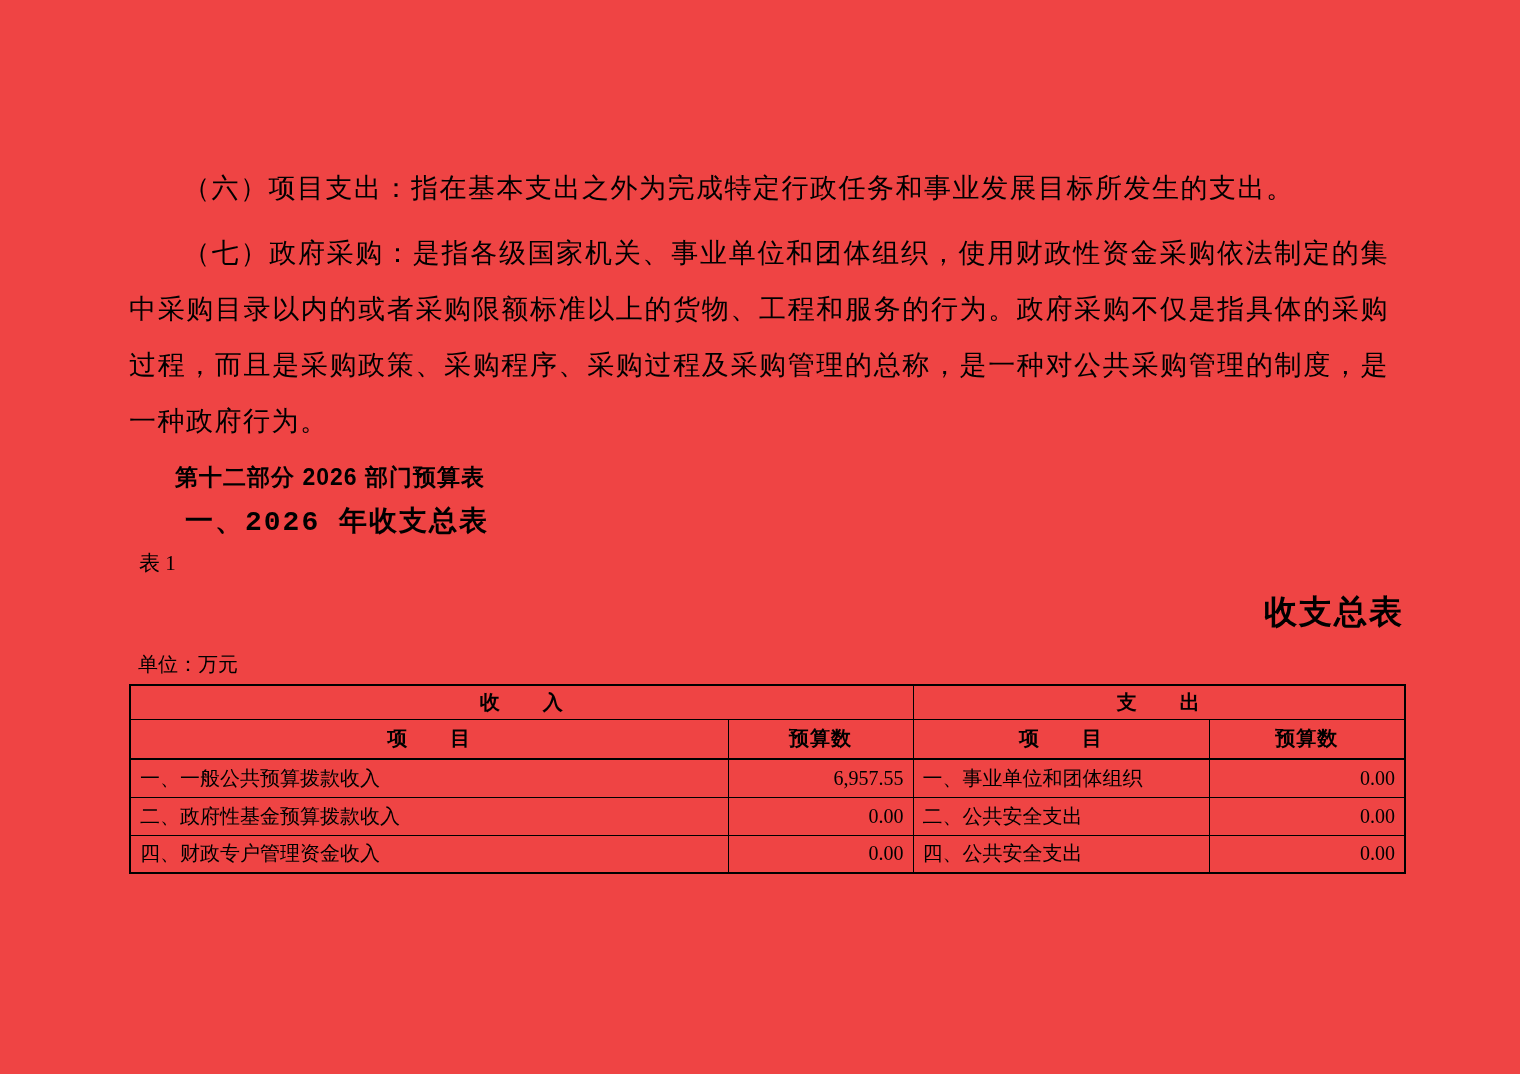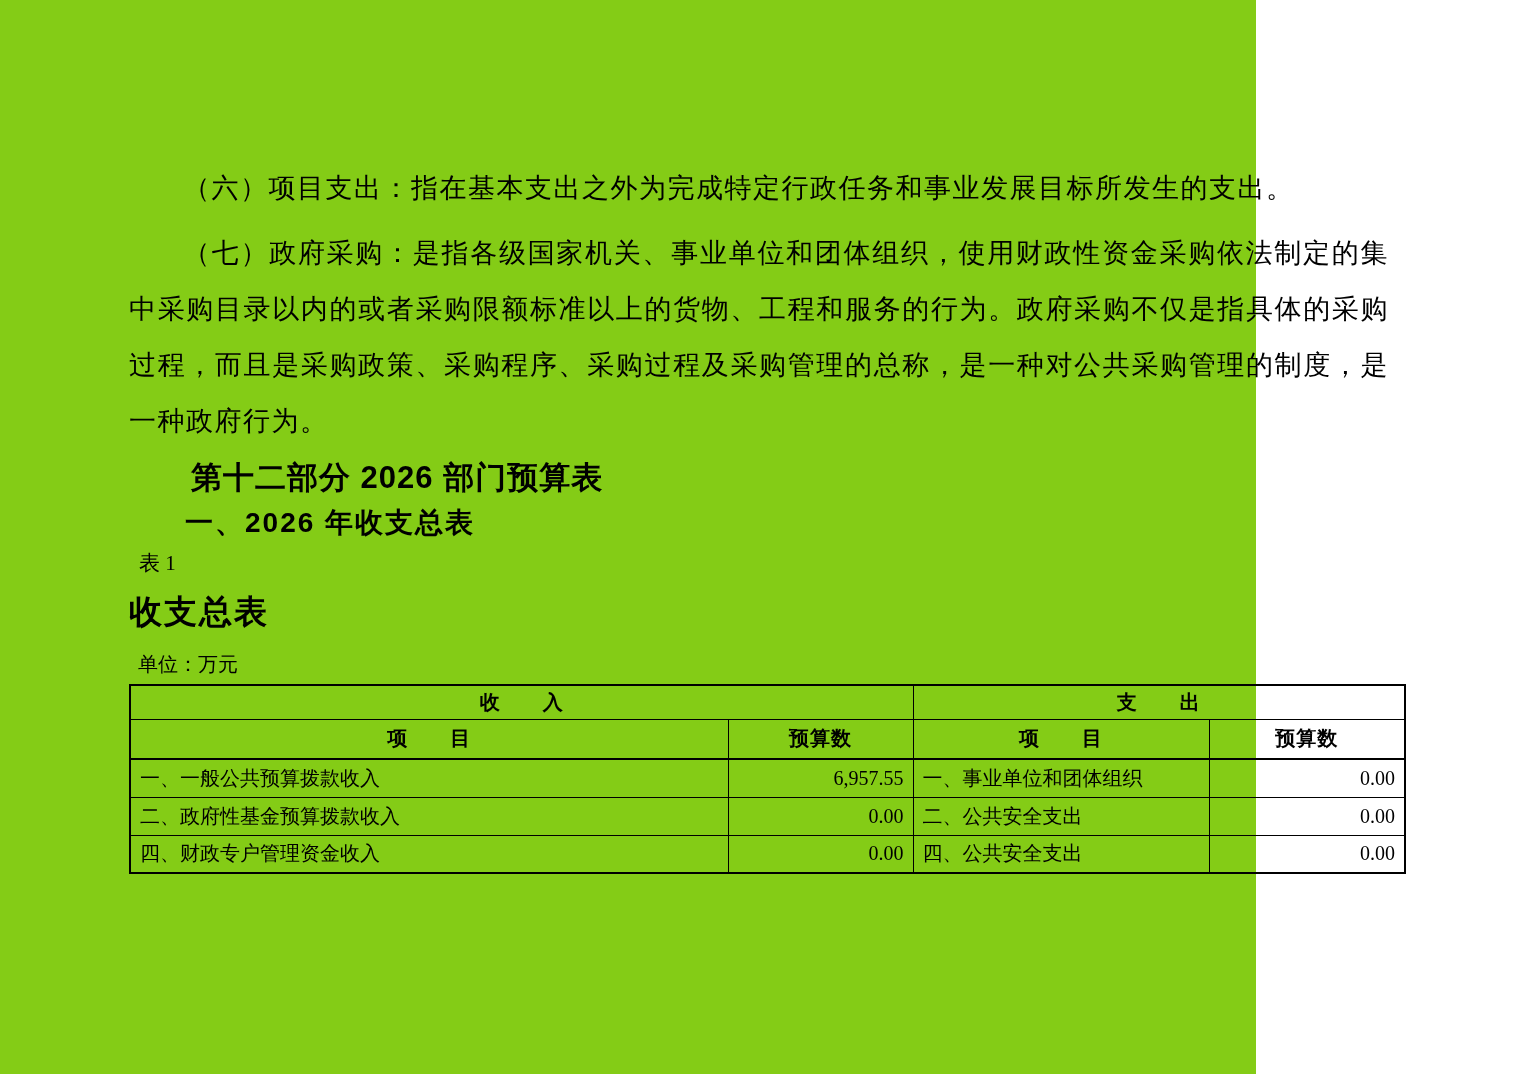"（六）项目支出：指在基本支出之外为完成特定行政任务和事业发展目标所发生的支出。" .page { background: #84cc16 -> #ef4444; width: 1256px -> 1520px }
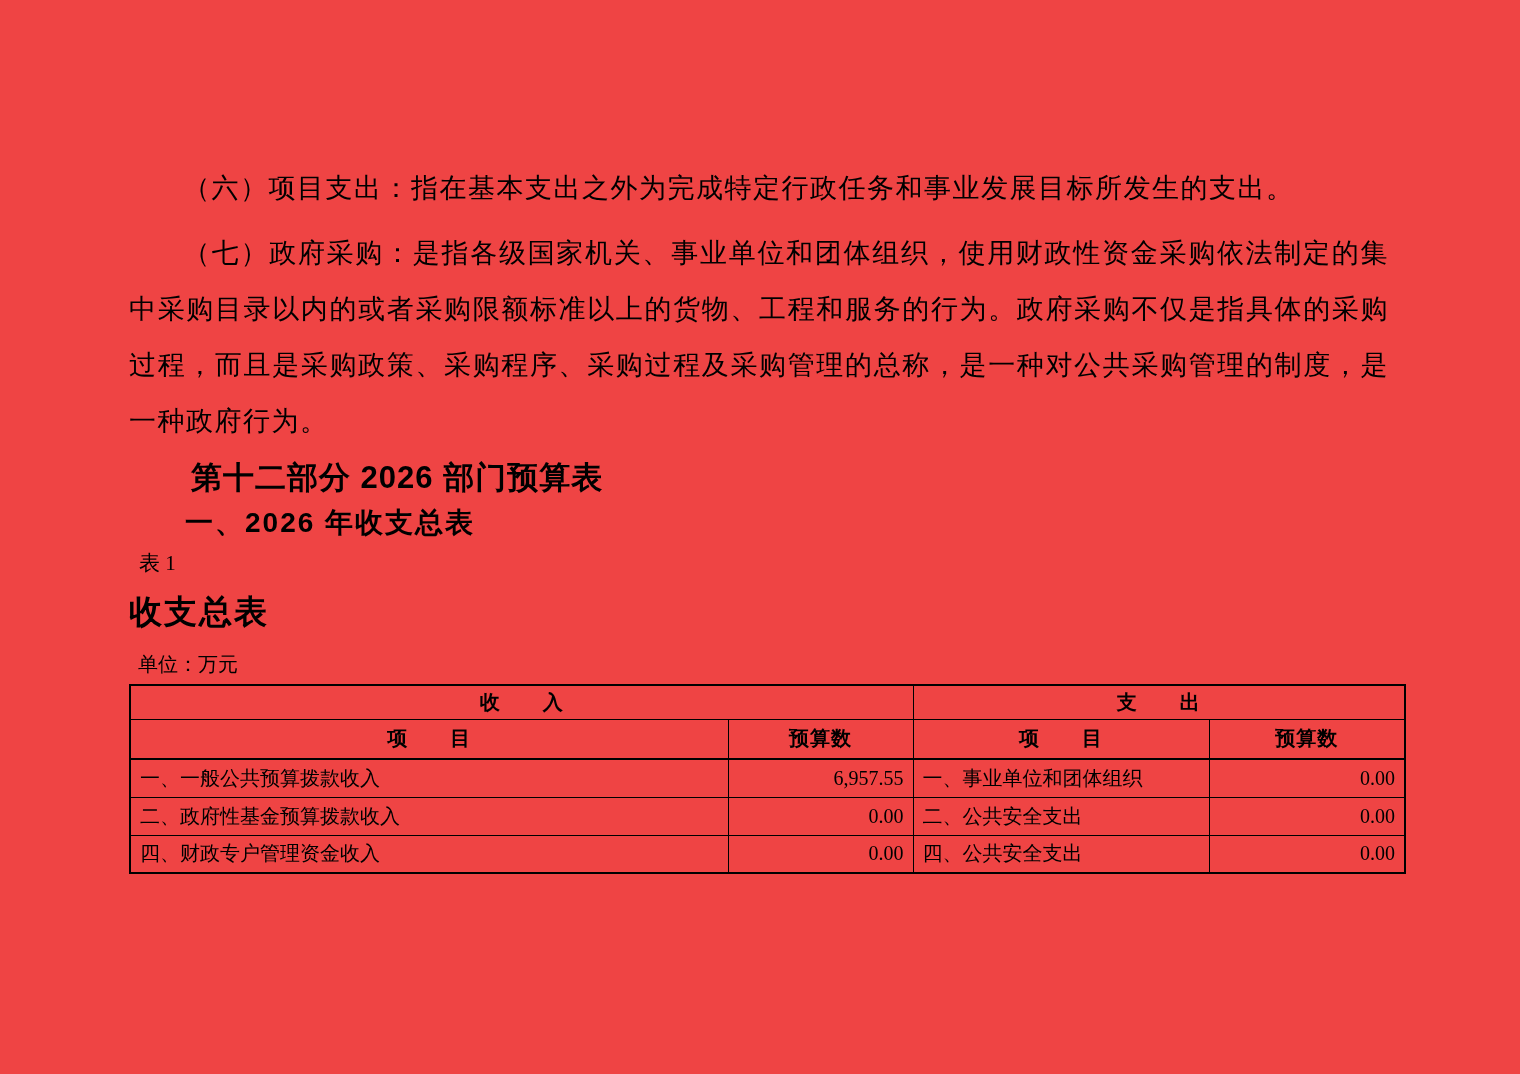"第十二部分 2026 部门预算表" .section-heading { font-size: 31px -> 23px }
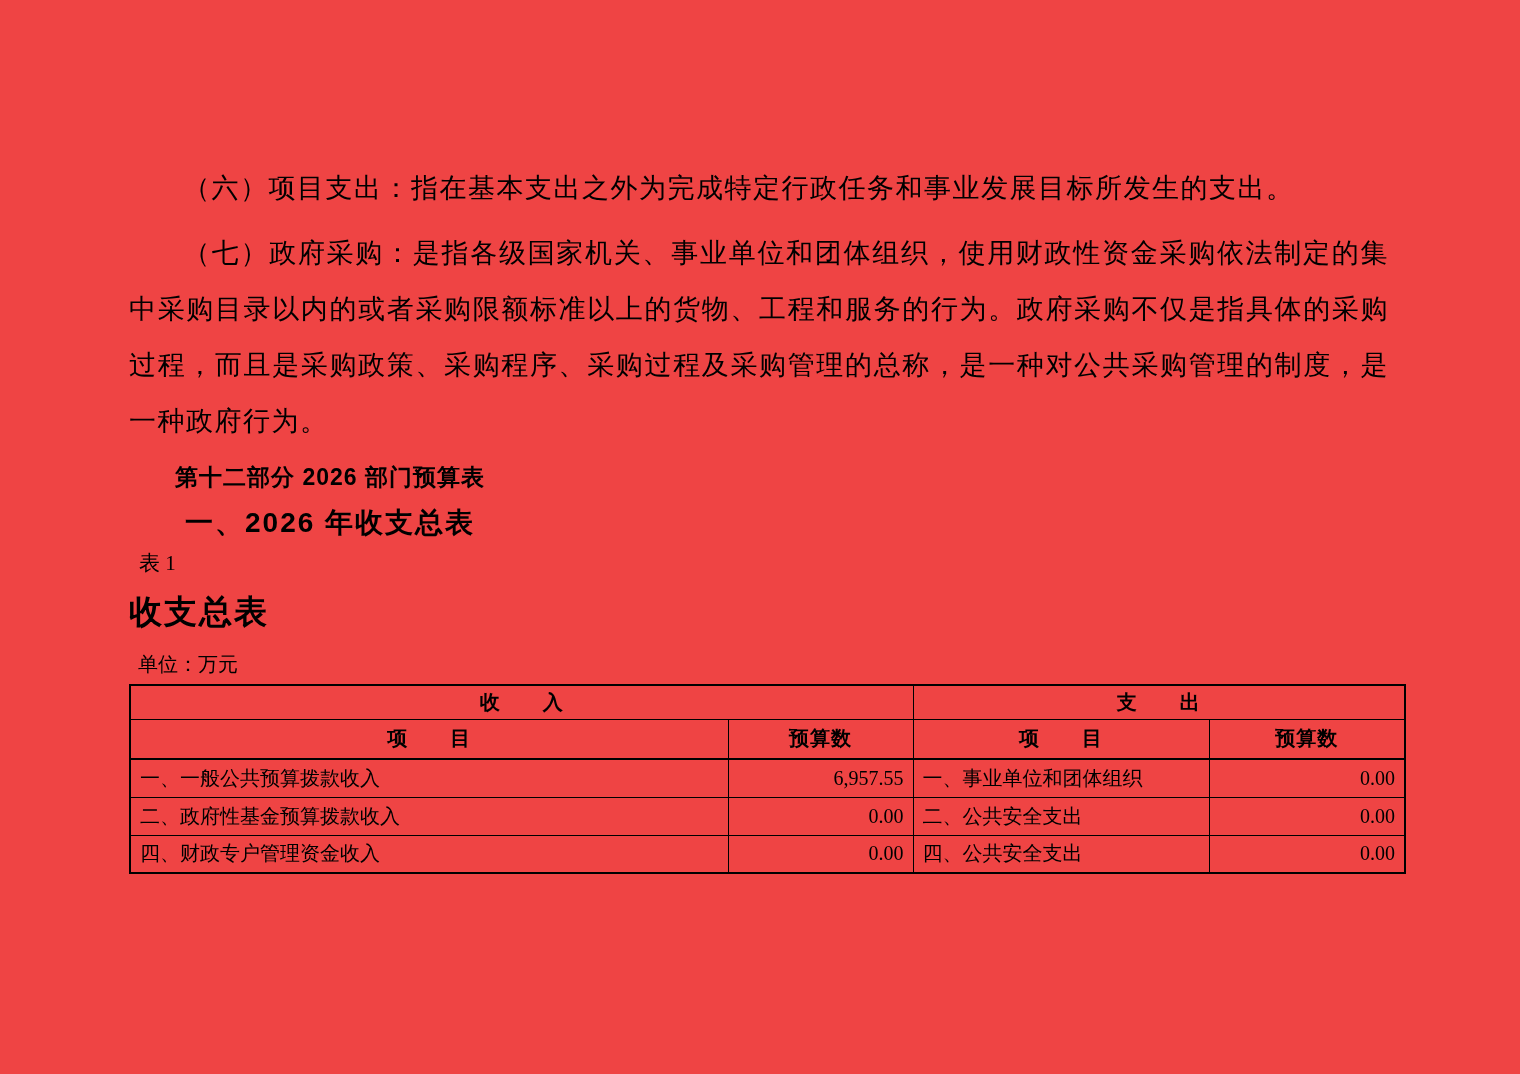"一、2026 年收支总表" .subsection-heading { font-family: Liberation Sans, sans-serif -> Liberation Mono, monospace }
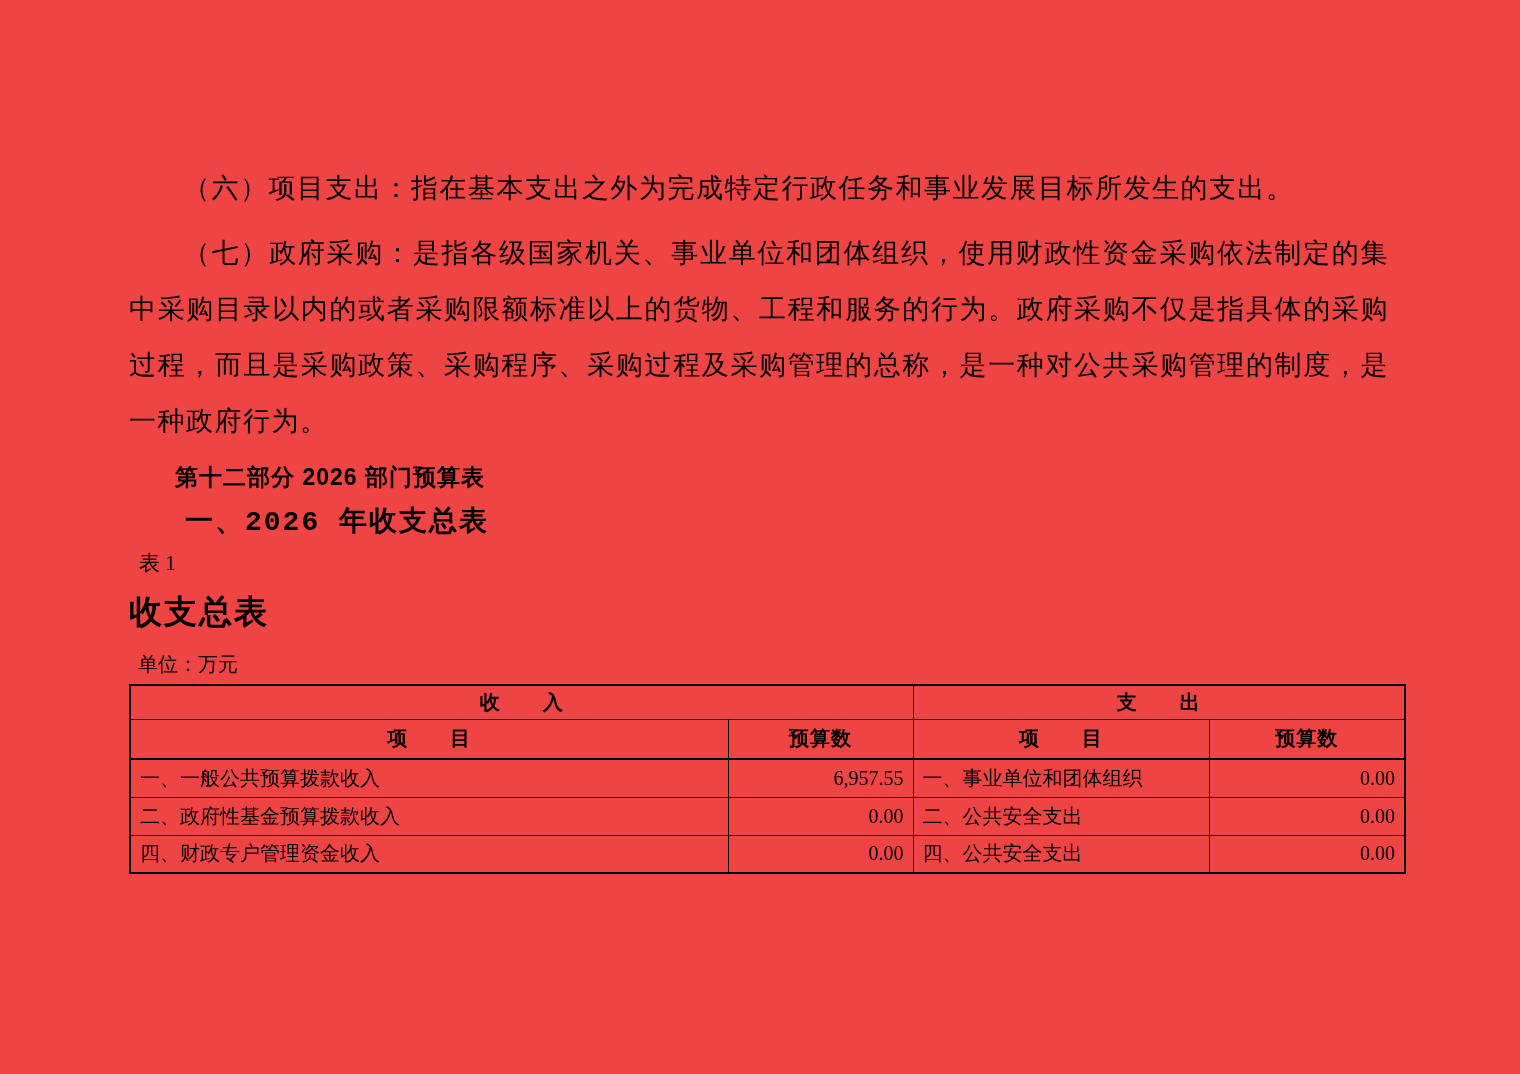"收支总表" .table-title { text-align: left -> right }
